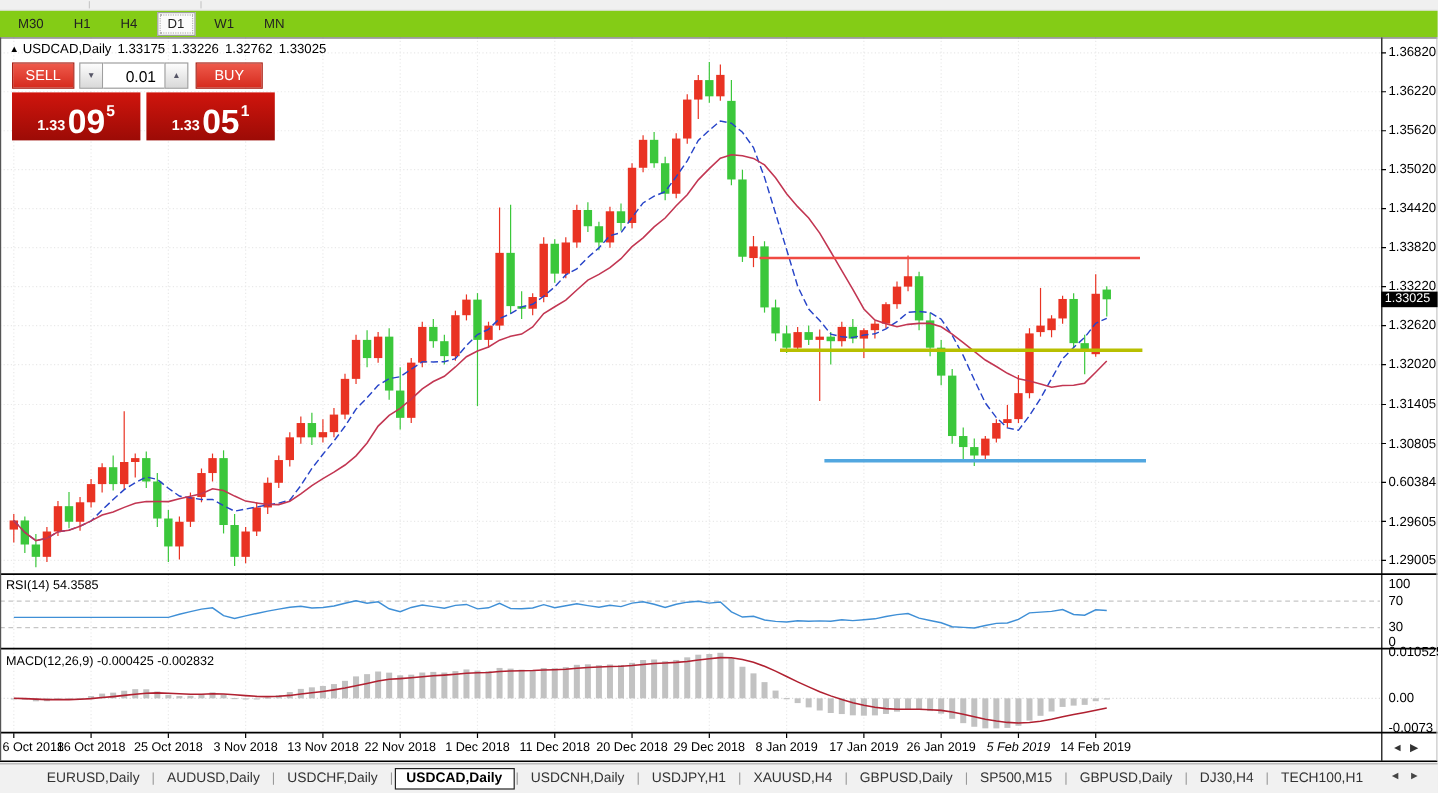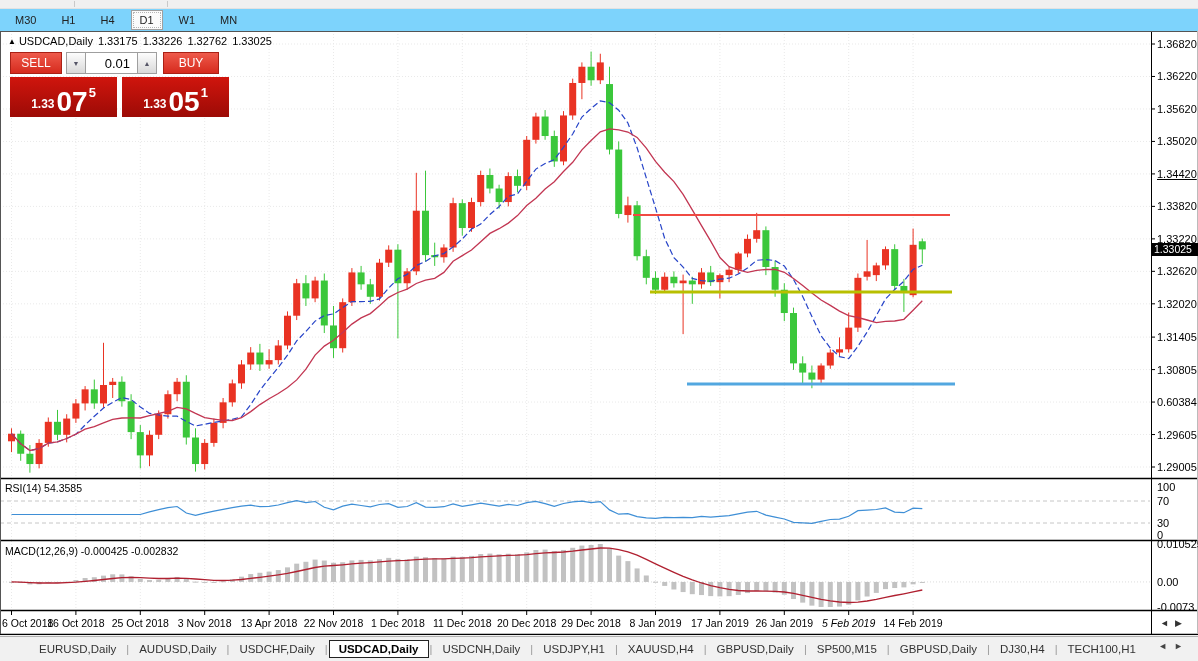"M30" #toolbar { background: #7dd3fc -> #84cc16 }
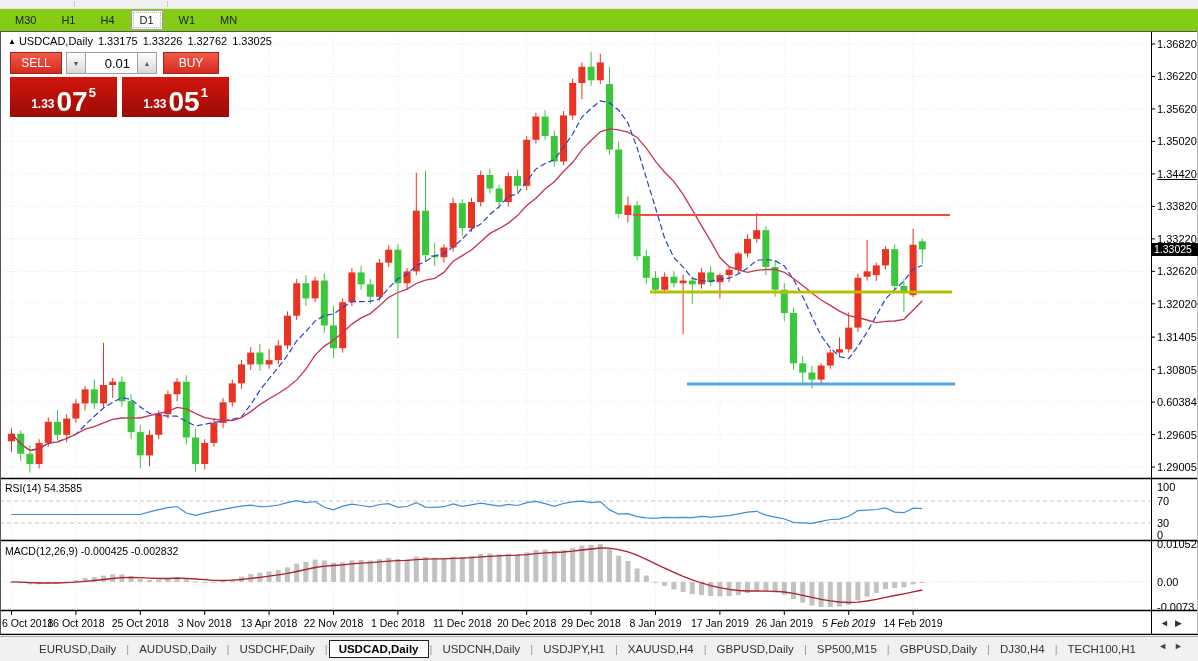"07" span.big { text: 07 -> 09 }
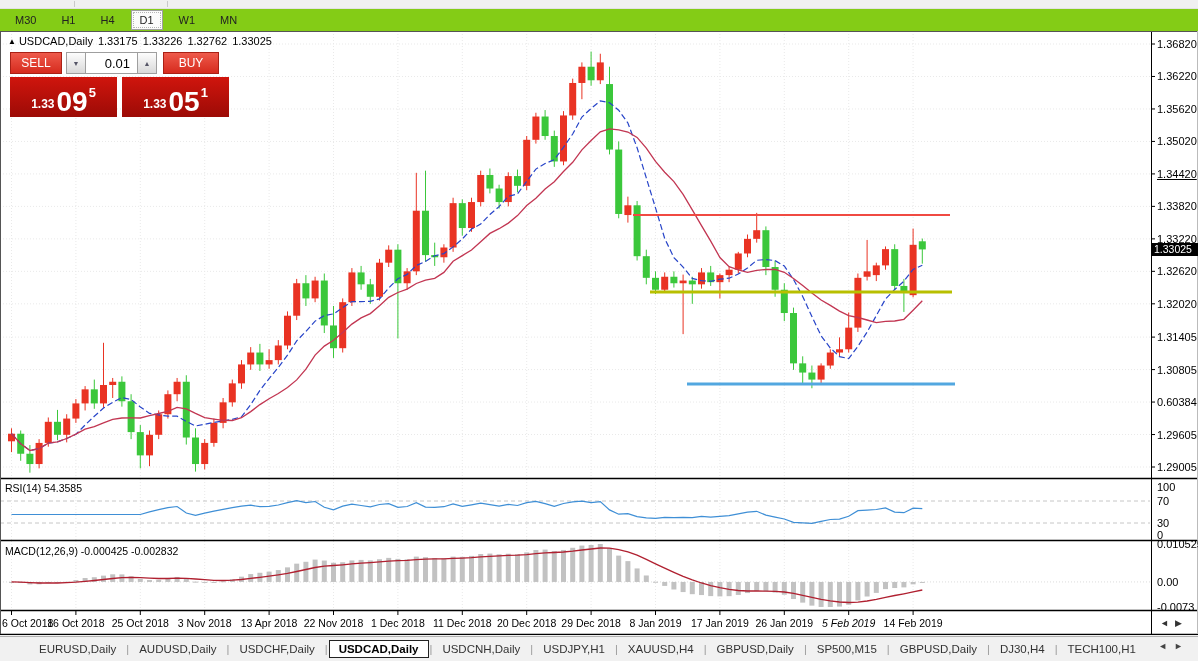"1.34420" div.px-label { text-decoration: underline -> none }
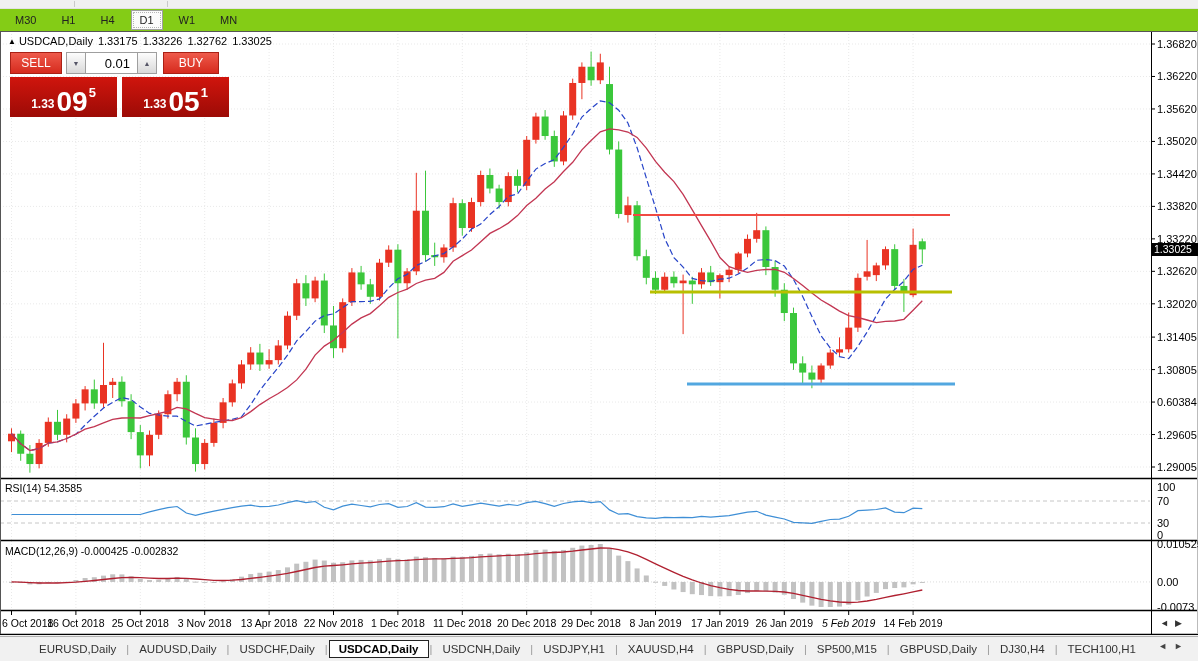"13 Apr 2018" div.date-label { text: Apr -> Nov }
